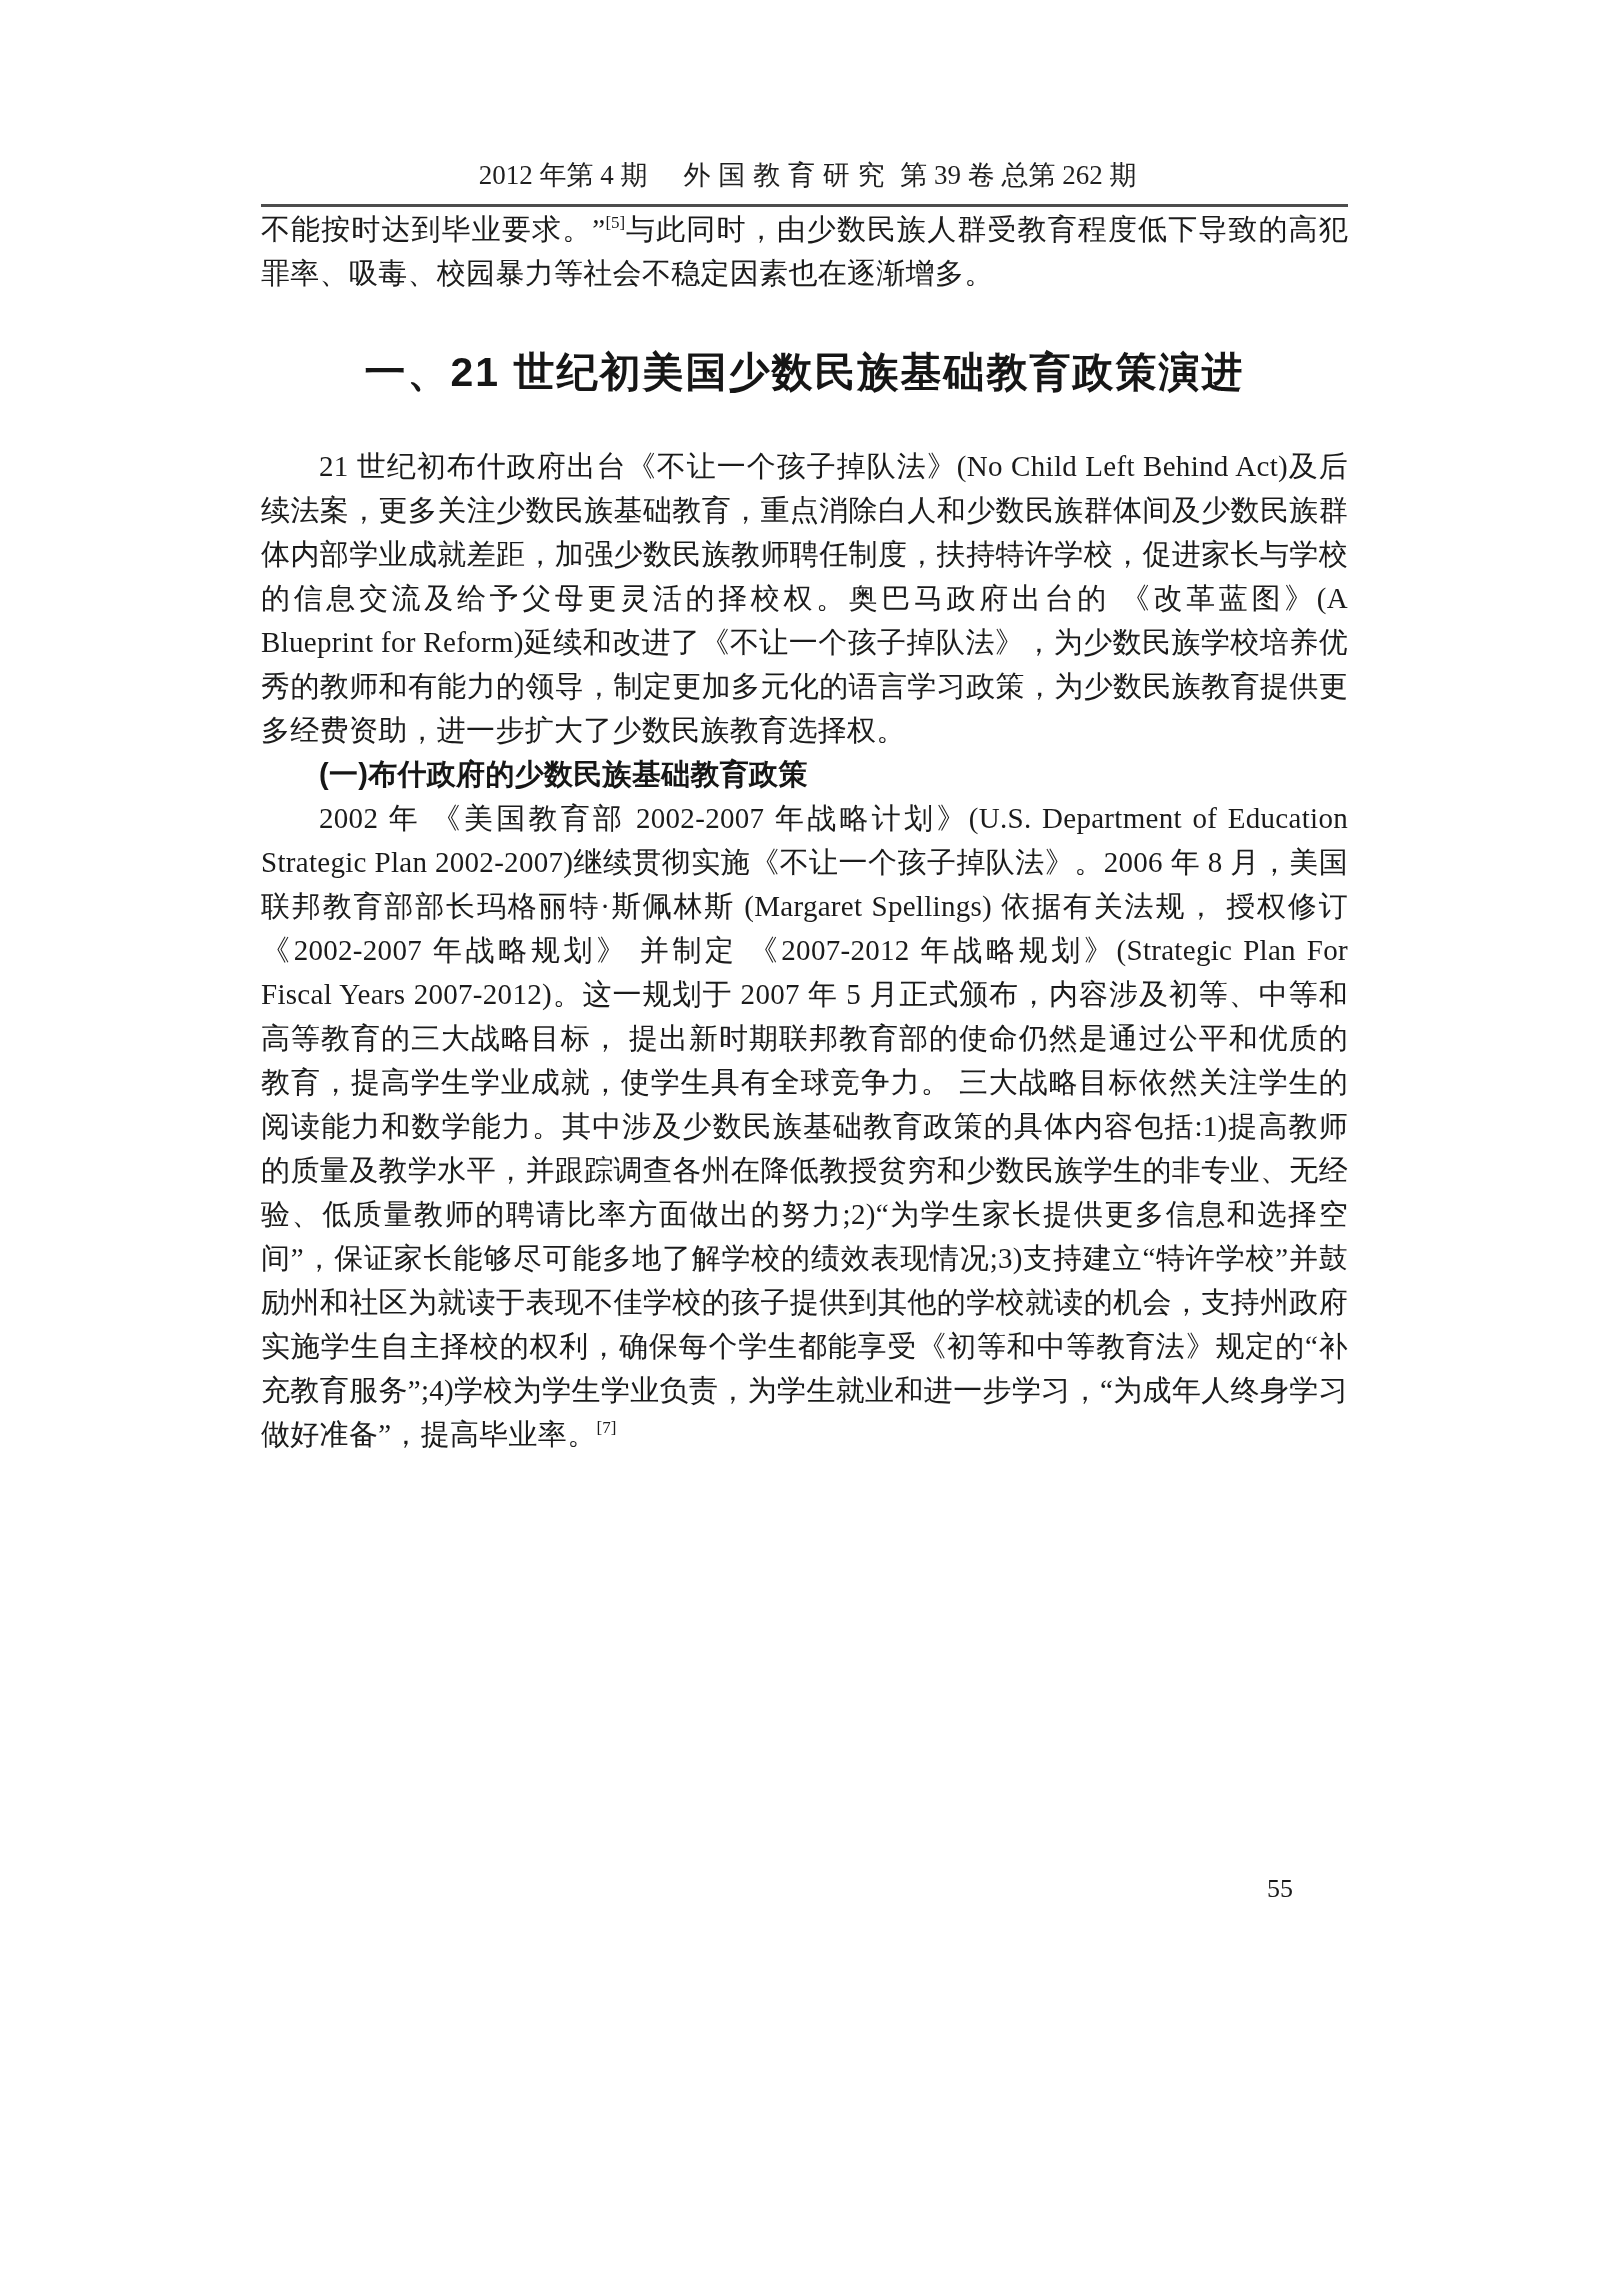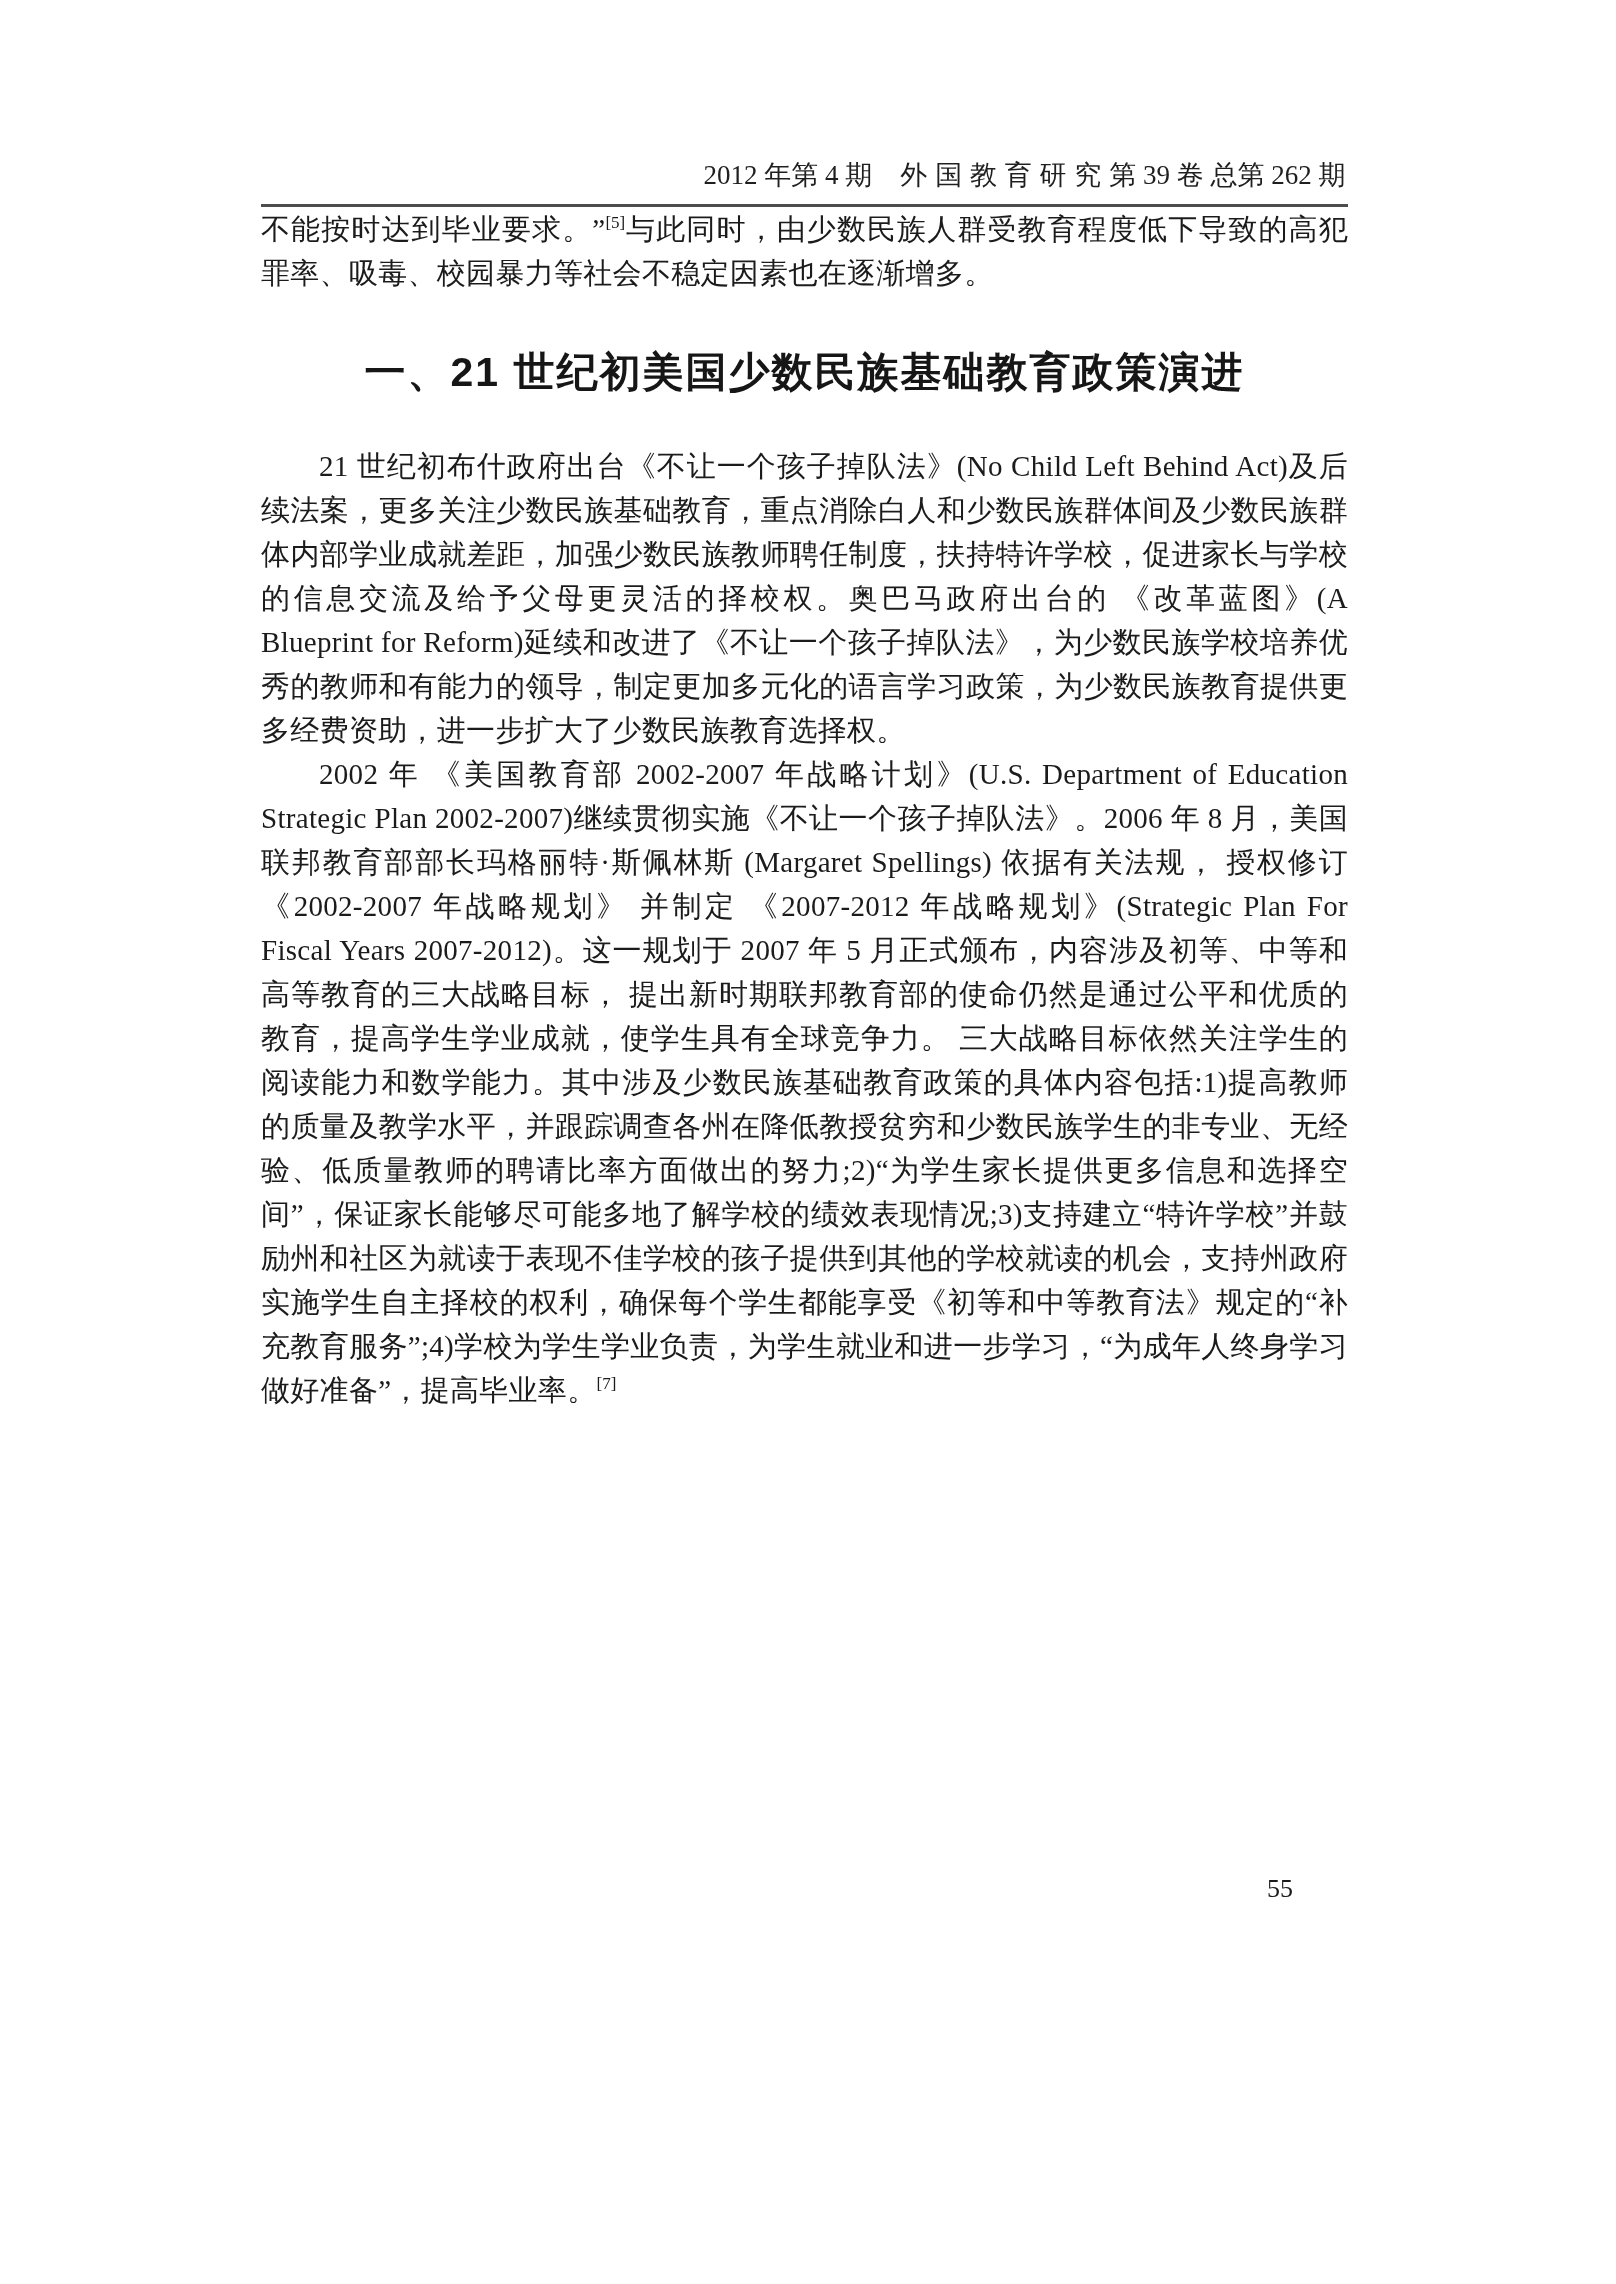"2012 年第 4 期" .journal-header { gap: none -> 8px; justify-content: flex-end -> center }
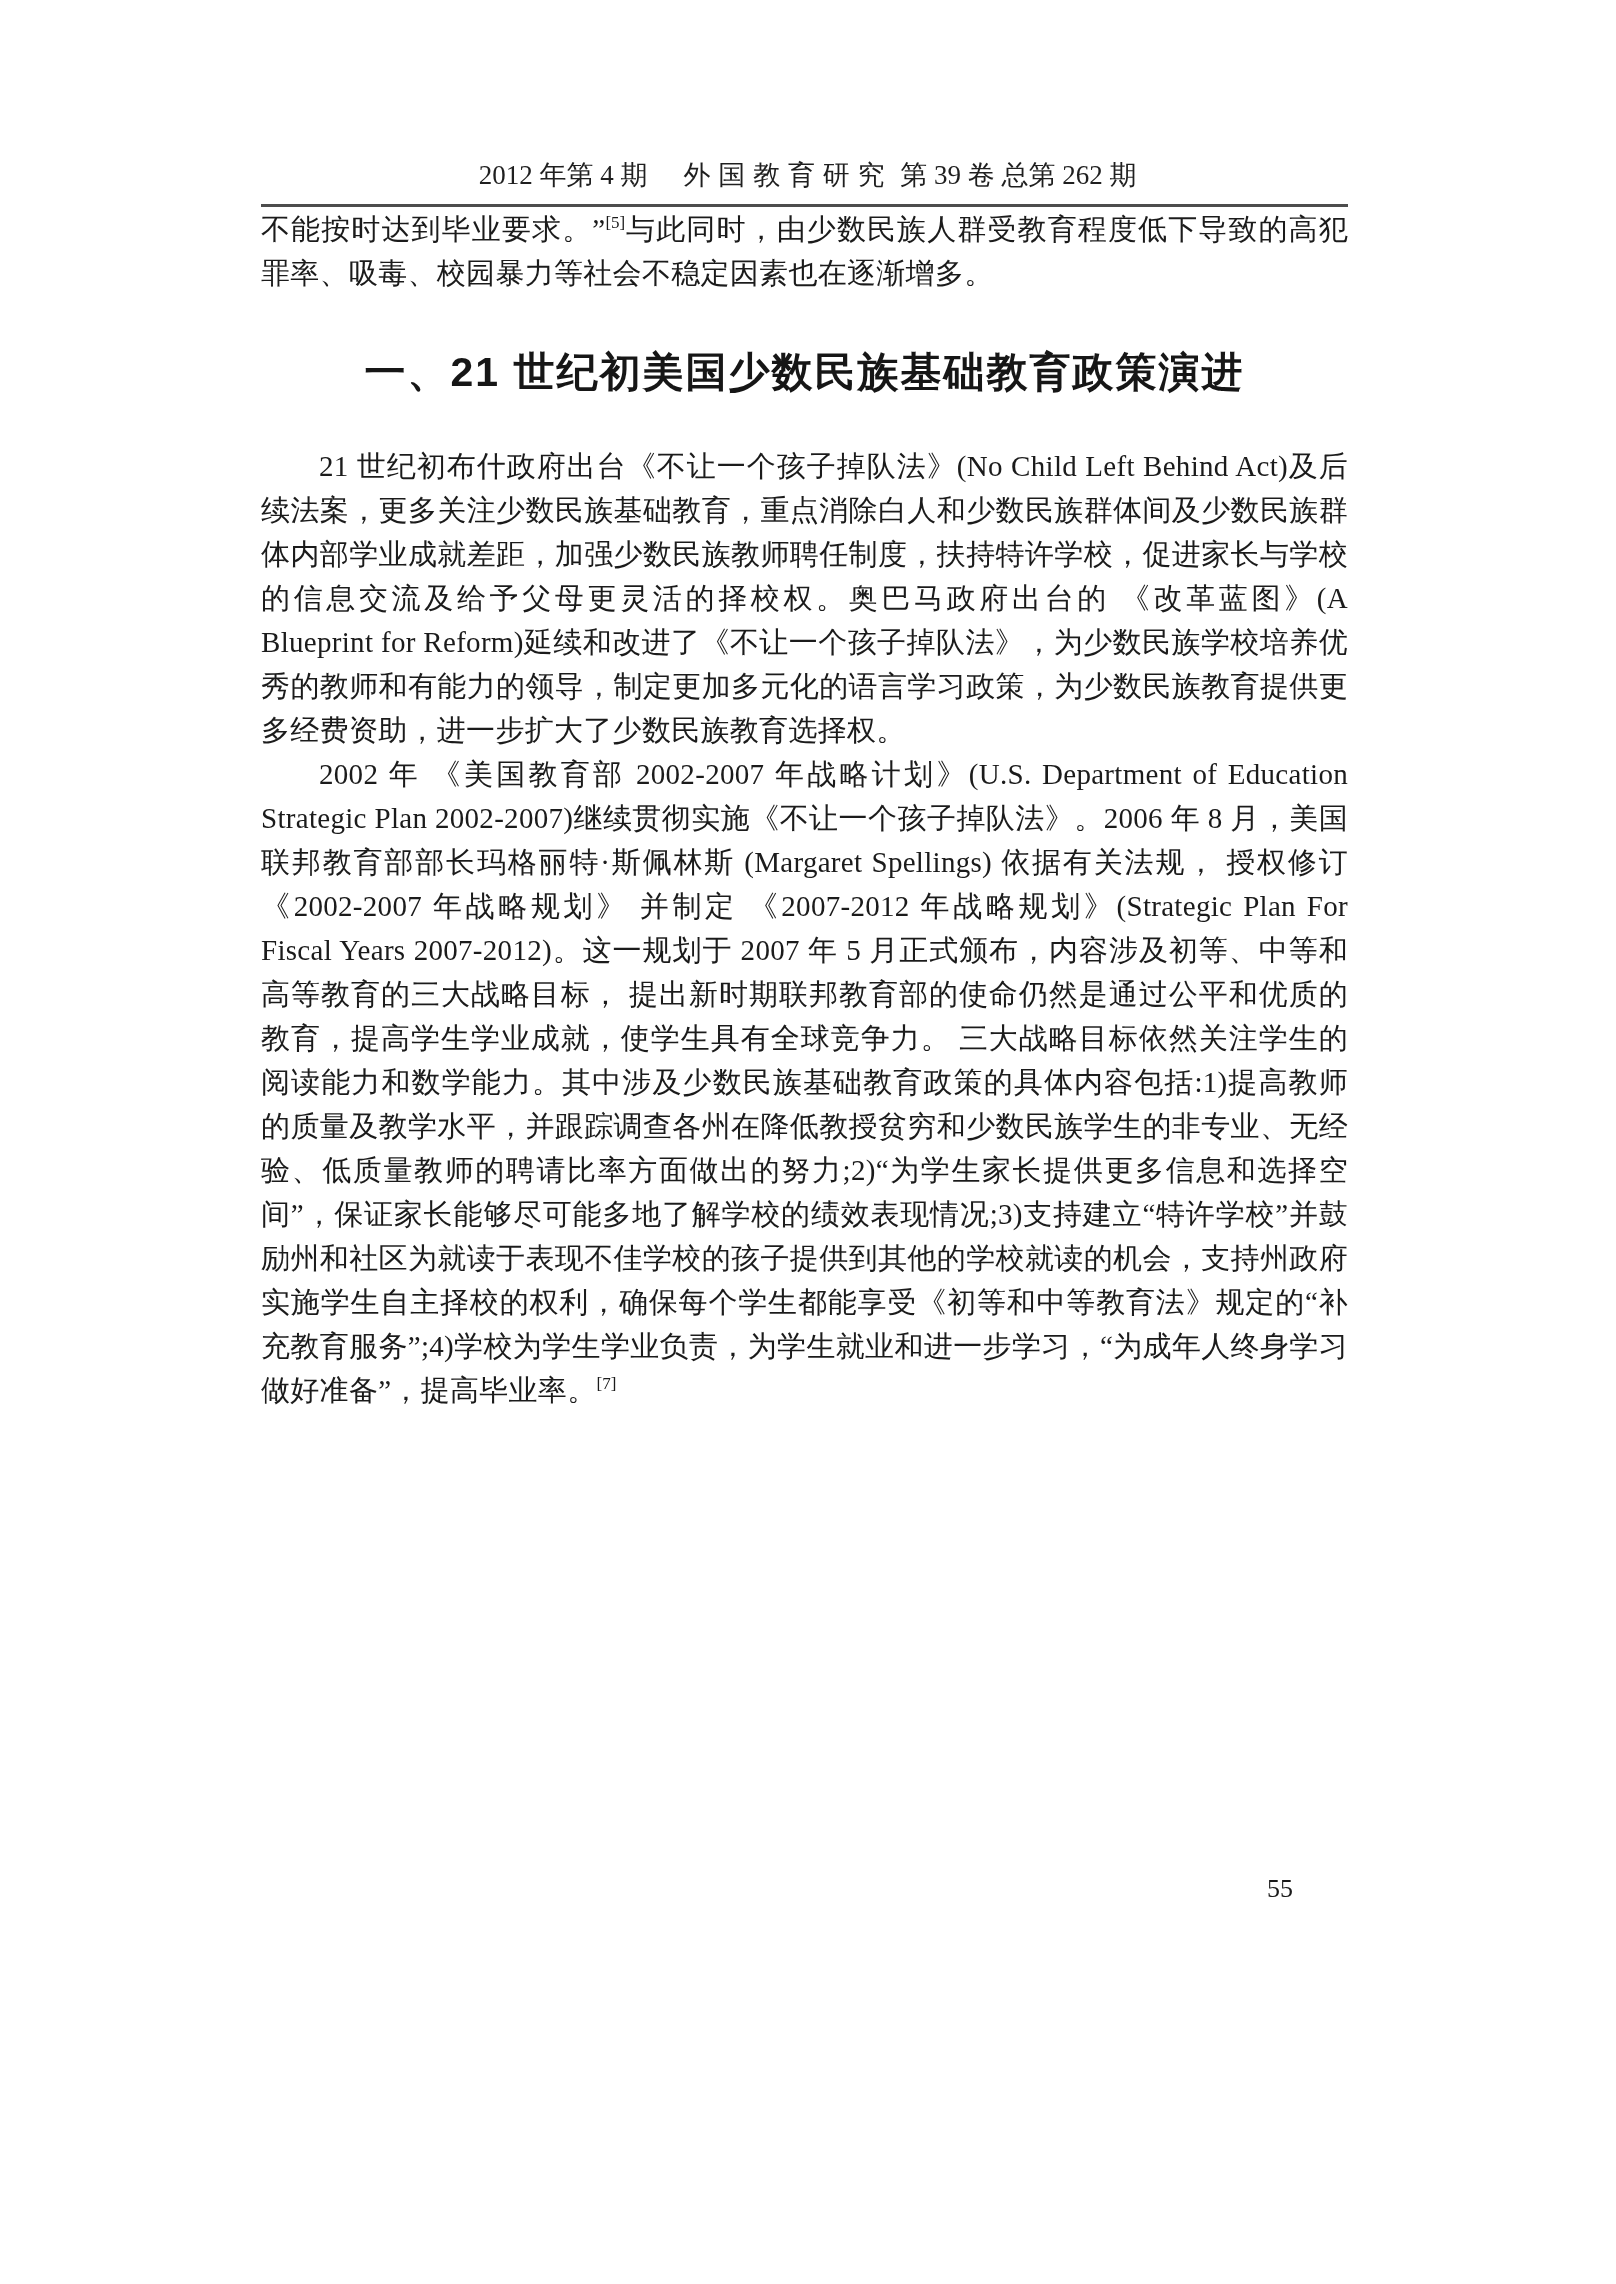"(一)布什政府的少数民族基础教育政策" h3.sub-heading { html: none -> <h3>(一)布什政府的少数民族基础教育政策</h3> }
